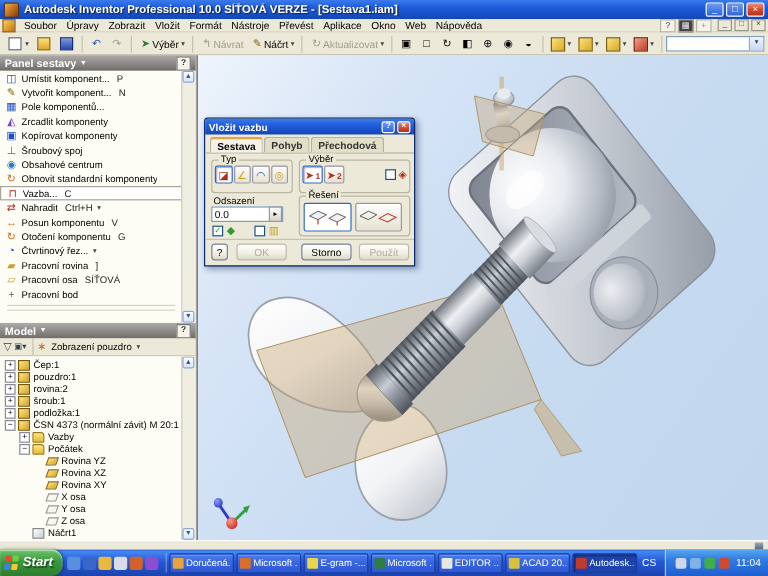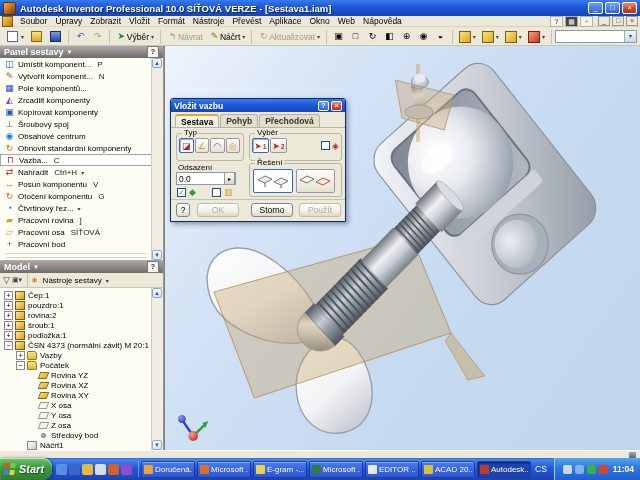"Nástroje sestavy" span.lbl { text: Nástroje sestavy -> Zobrazení pouzdro }
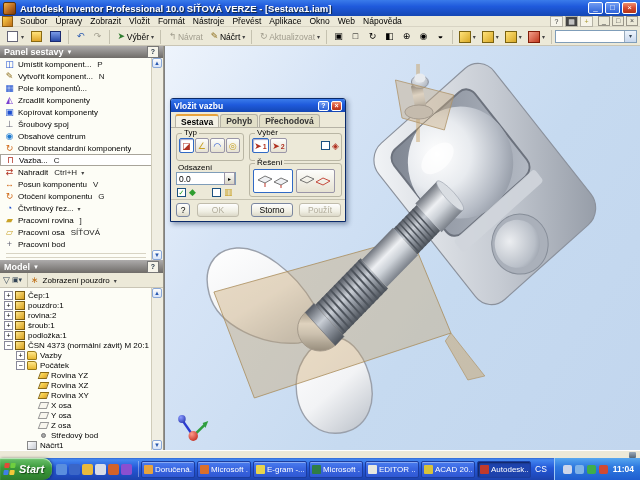"Středový bod" div.titem { html: <div> <span></span> <span></span> <span>Středový bod</span> </div> -> none }
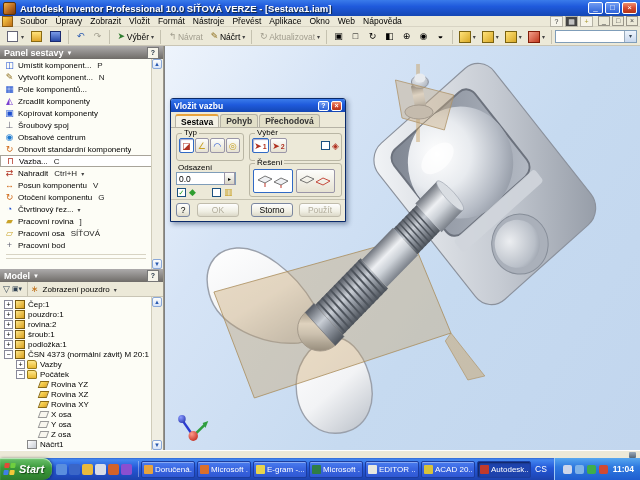"11:04" #tray { font-weight: bold -> none }
